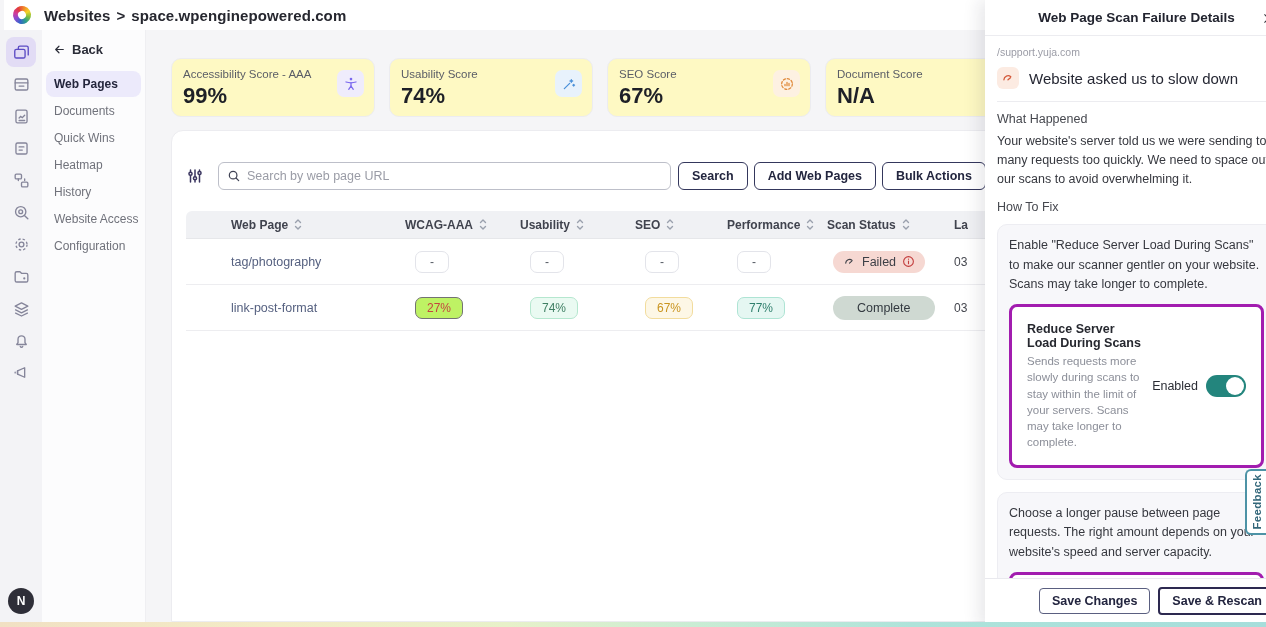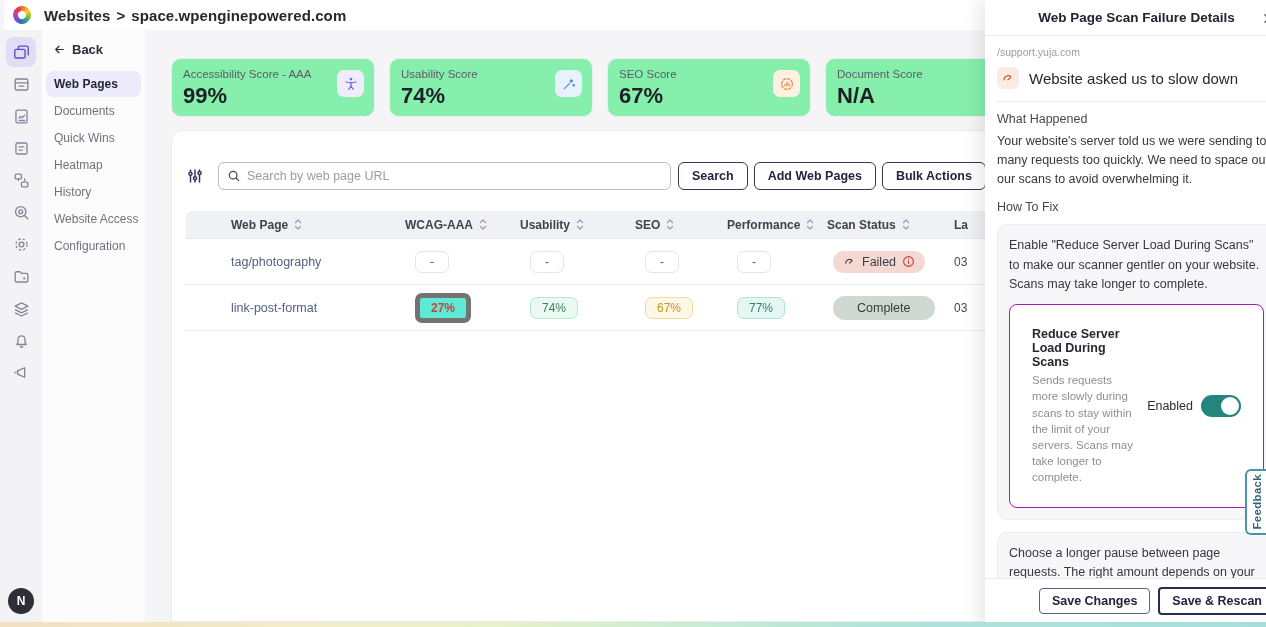"Accessibility Score - AAA" .card { background: #86efac -> #fef9c3 }
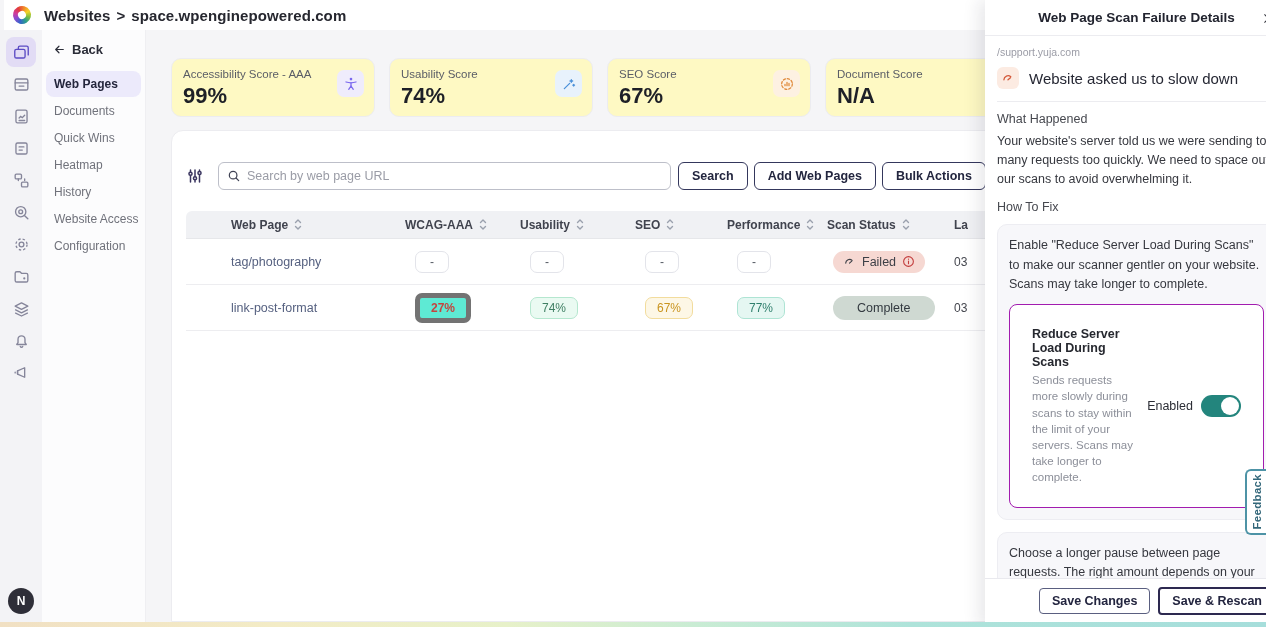"27%" .pill.red { background: #5eead4 -> #bef264; border: 5px solid #737373 -> 1px solid #737373; font-weight: bold -> none }
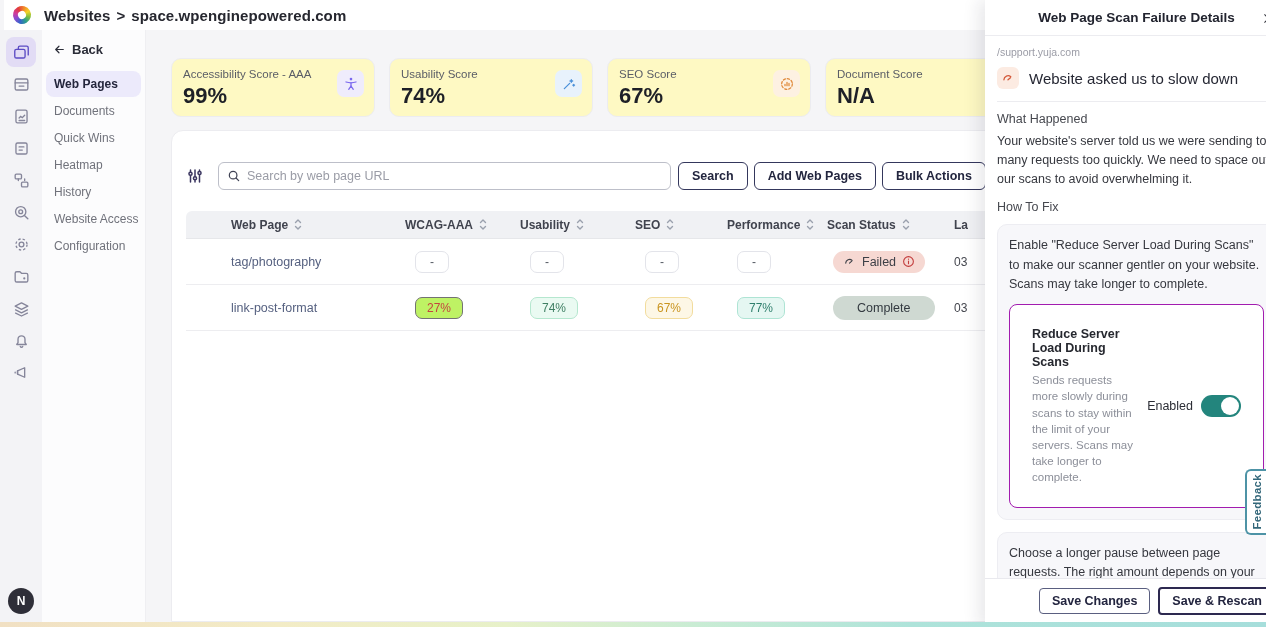"Reduce Server Load During Scans" .setting-card { border: 1px solid #a21caf -> 3px solid #a21caf; padding: 22px -> 15px }
